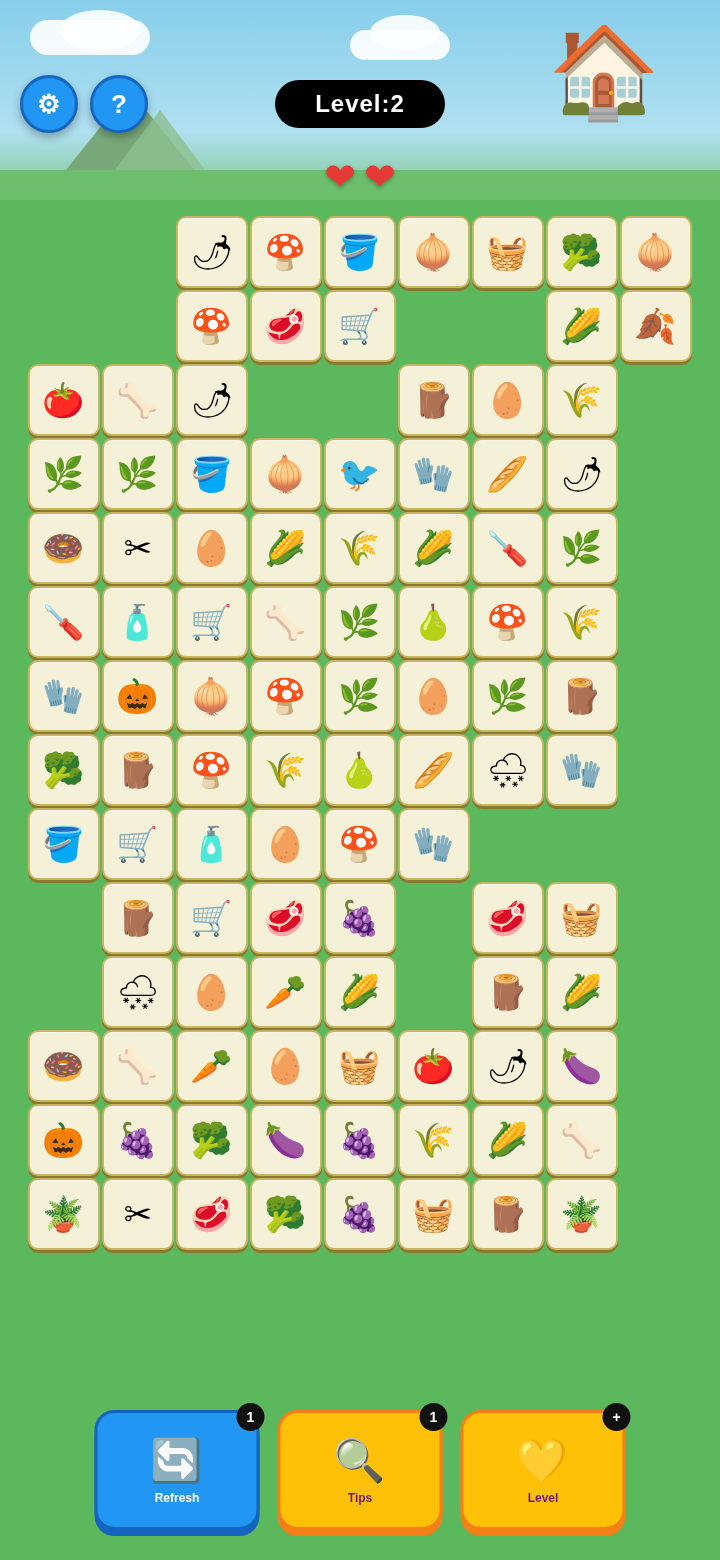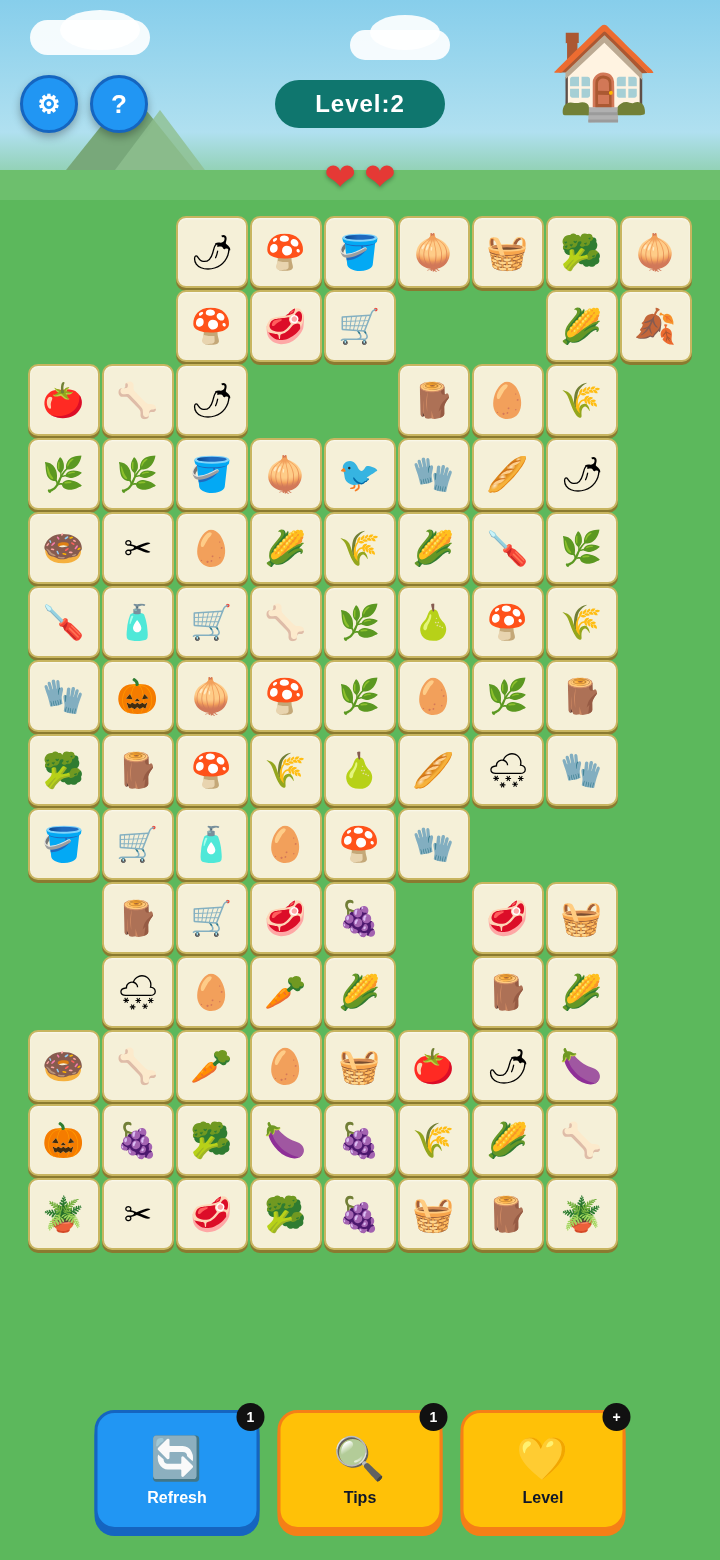"Level:2" .level-badge { background: #0f766e -> #000000 }
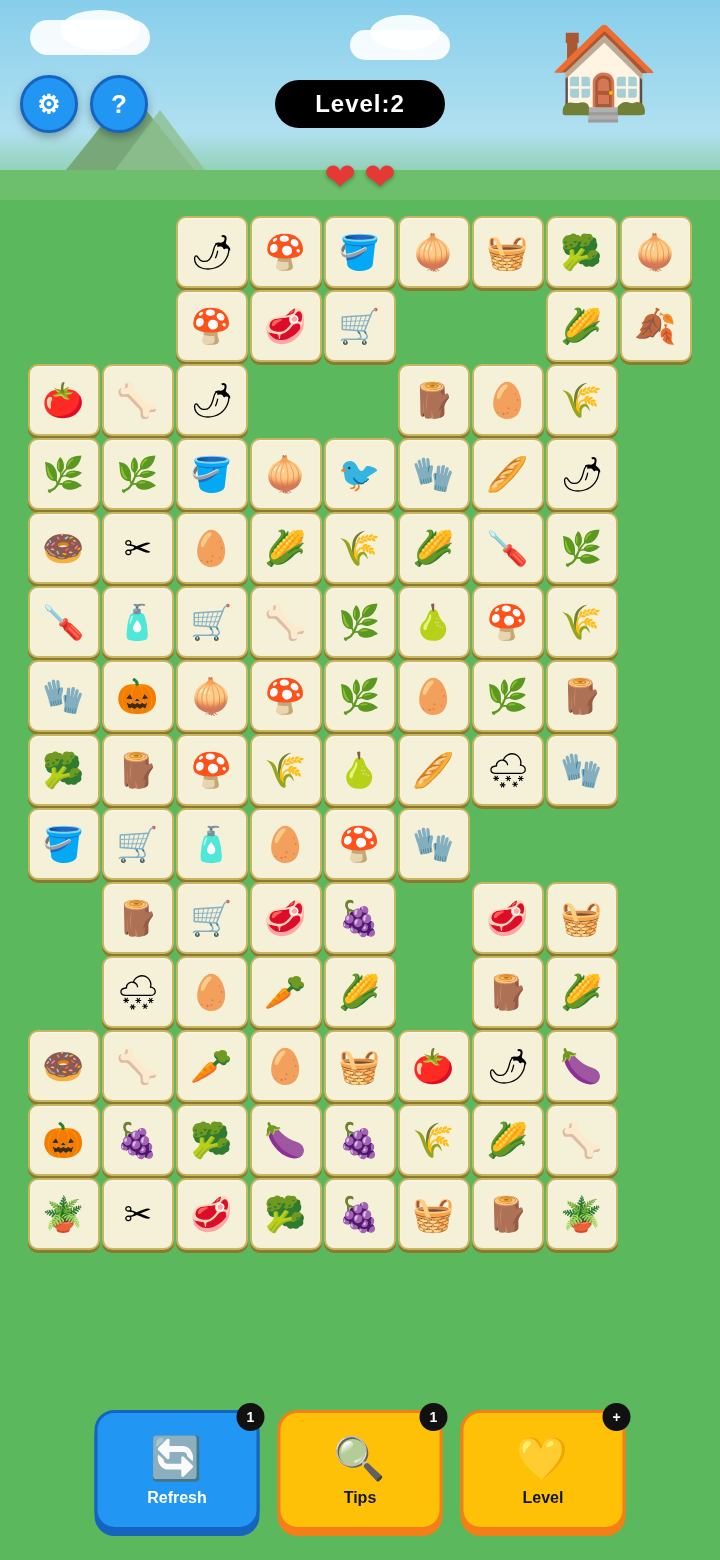"Refresh" .action-btn .btn-label { font-size: 16px -> 12px }
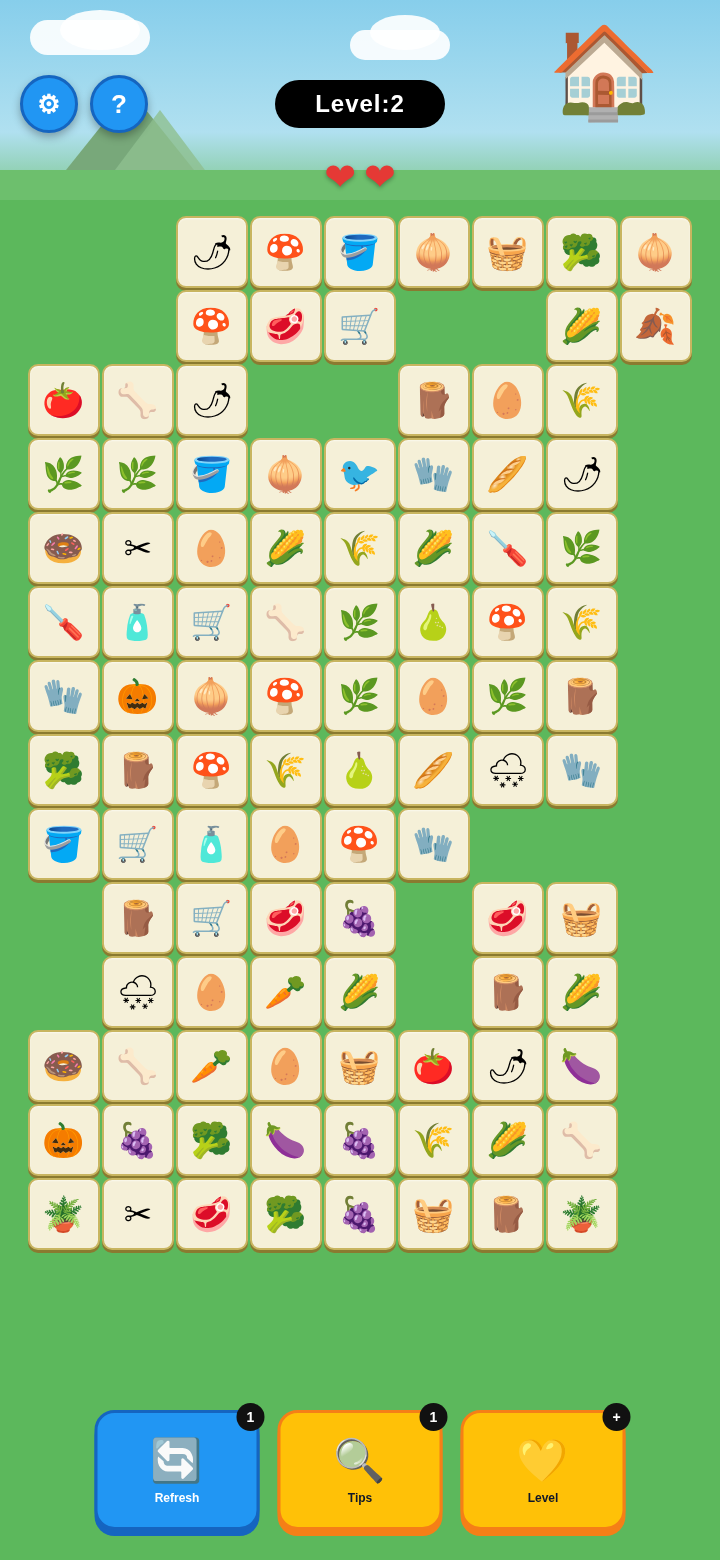"Tips" .action-btn.yellow .btn-label { color: #0f172a -> #701a75 }
